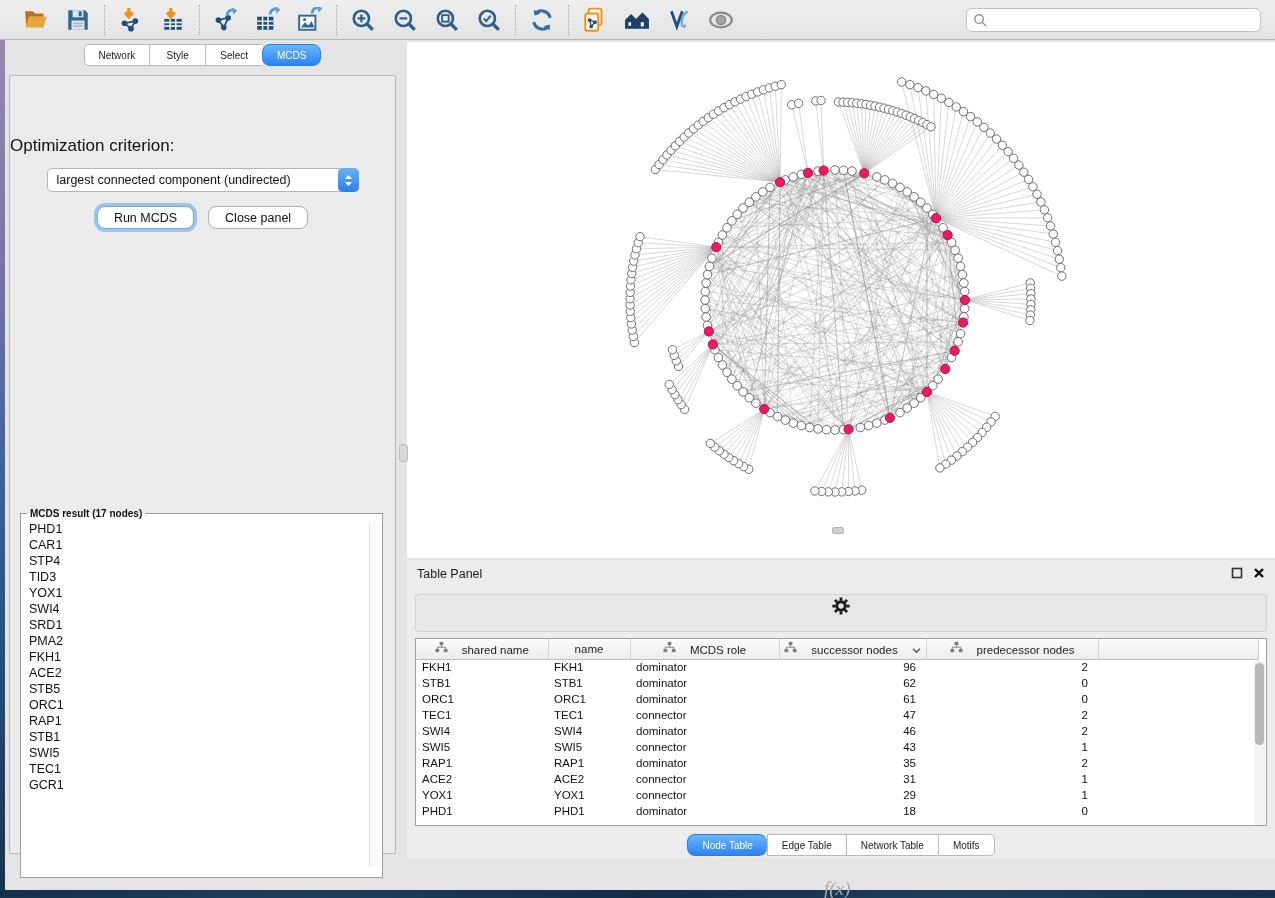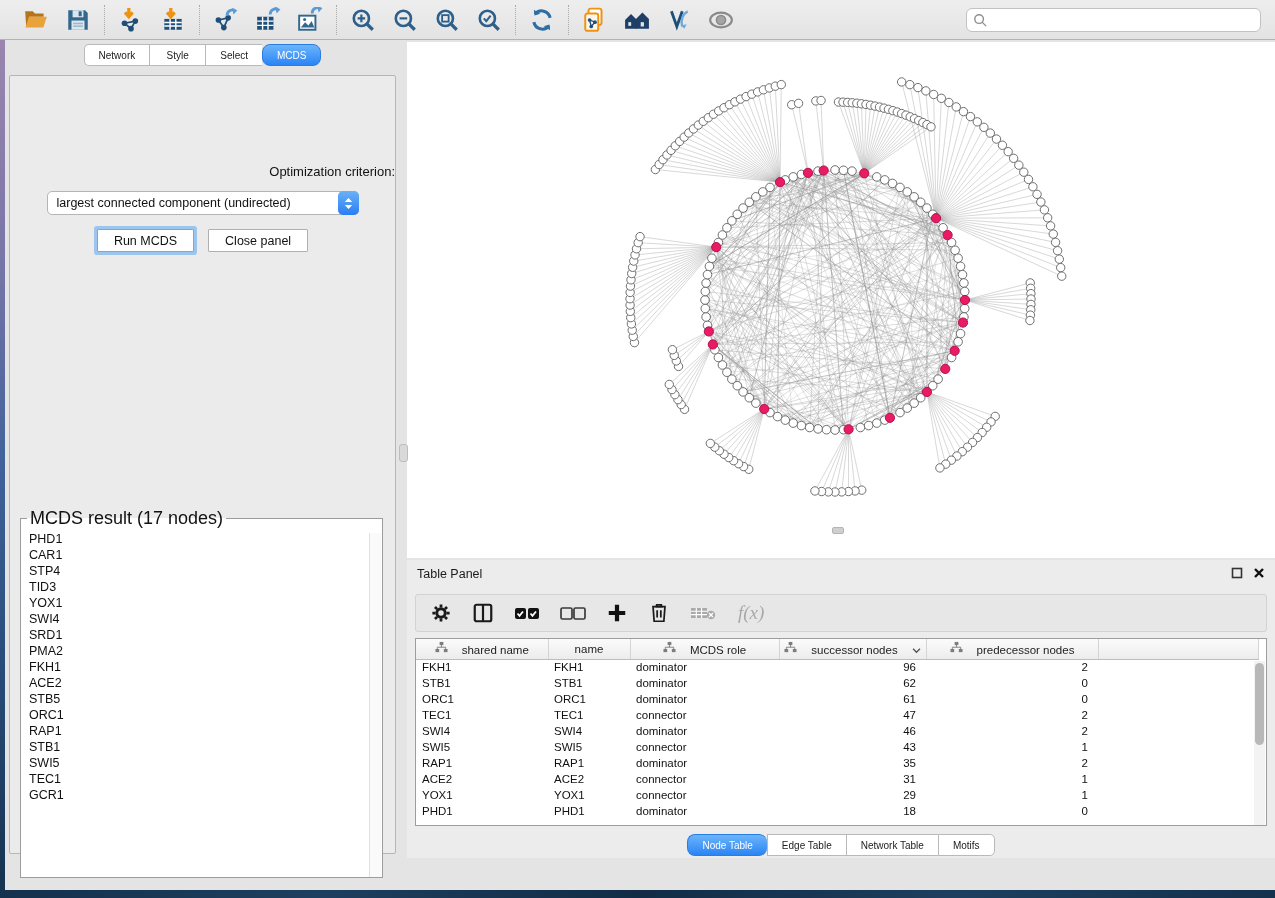"Optimization criterion:" .opt-label { font-size: 13px -> 17px; margin-top: 28px -> none; text-align: right -> left }
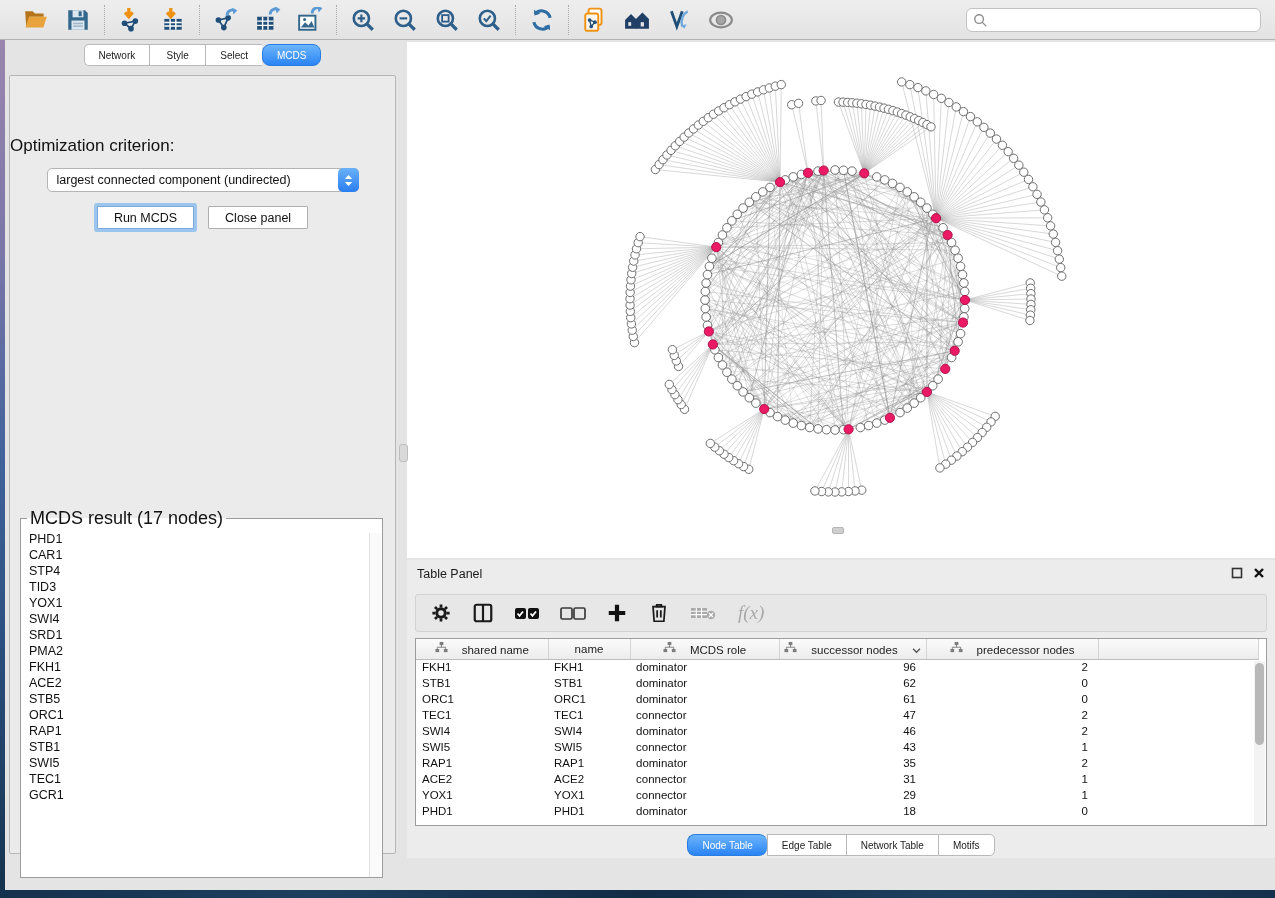"Run MCDS" .mac-btn { border-radius: 1px -> 8px }
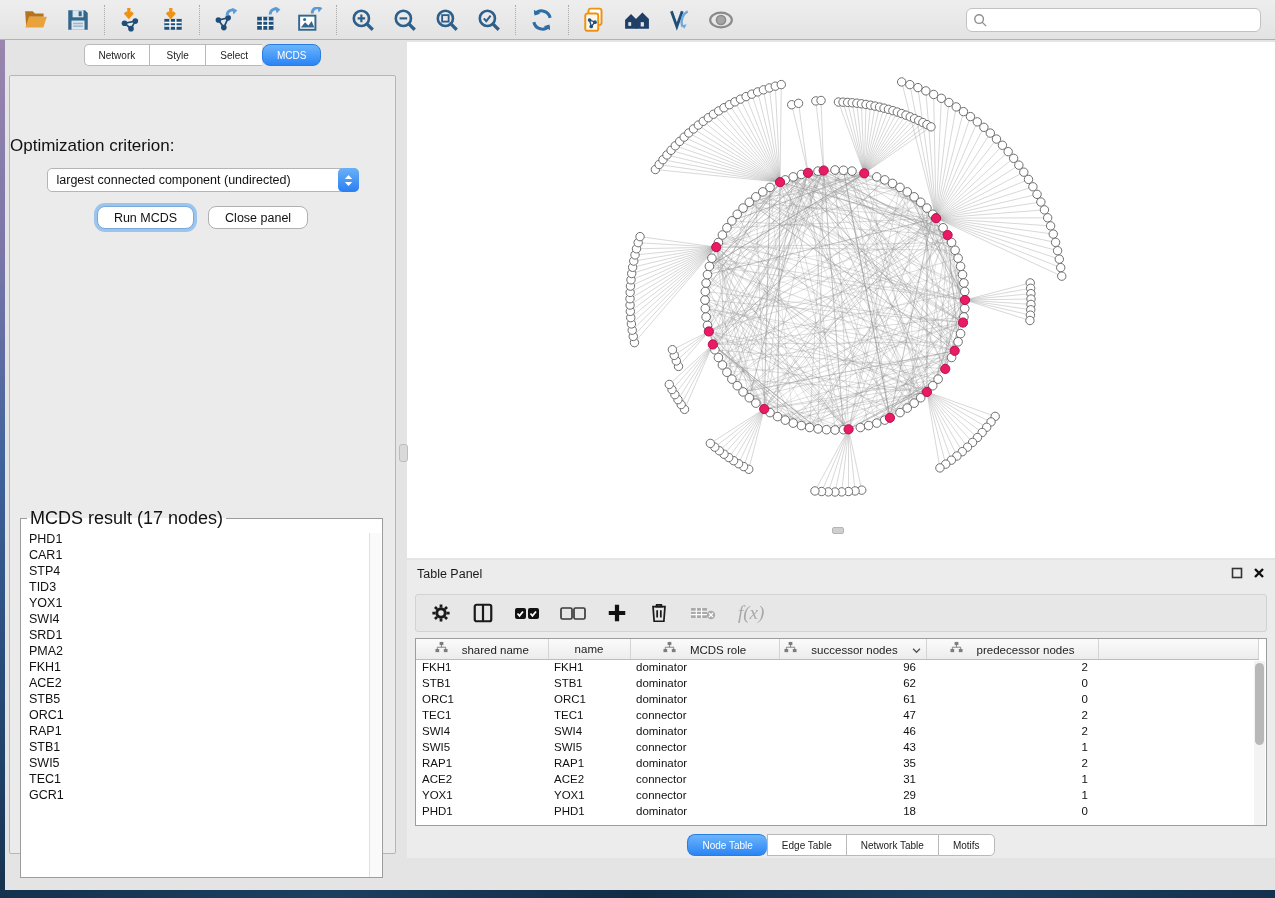"MCDS result (17 nodes)" .mcds-fieldset legend { font-size: 18px -> 10px; font-weight: none -> bold }
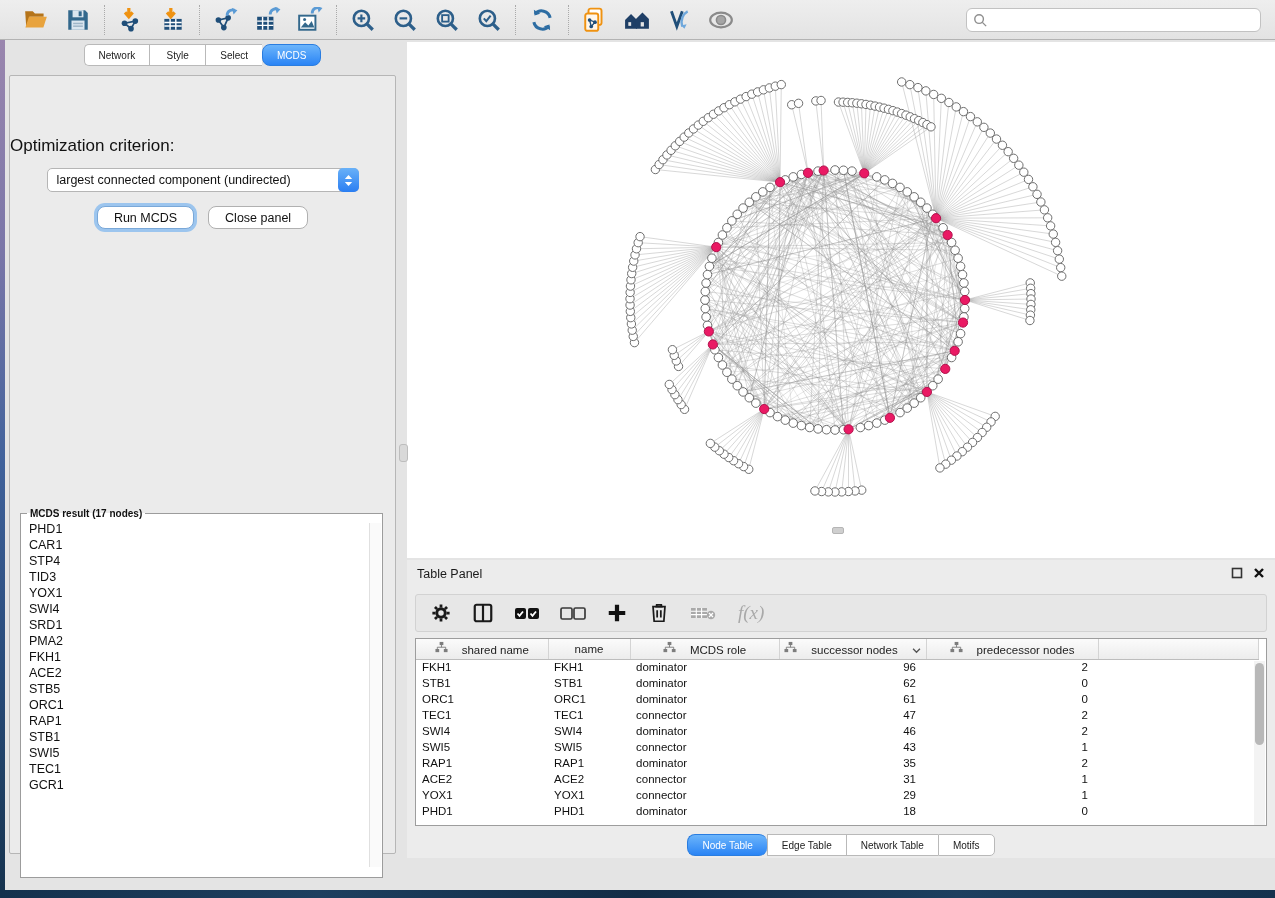"f(x)" .tp-toolbar { flex-direction: none -> column }
